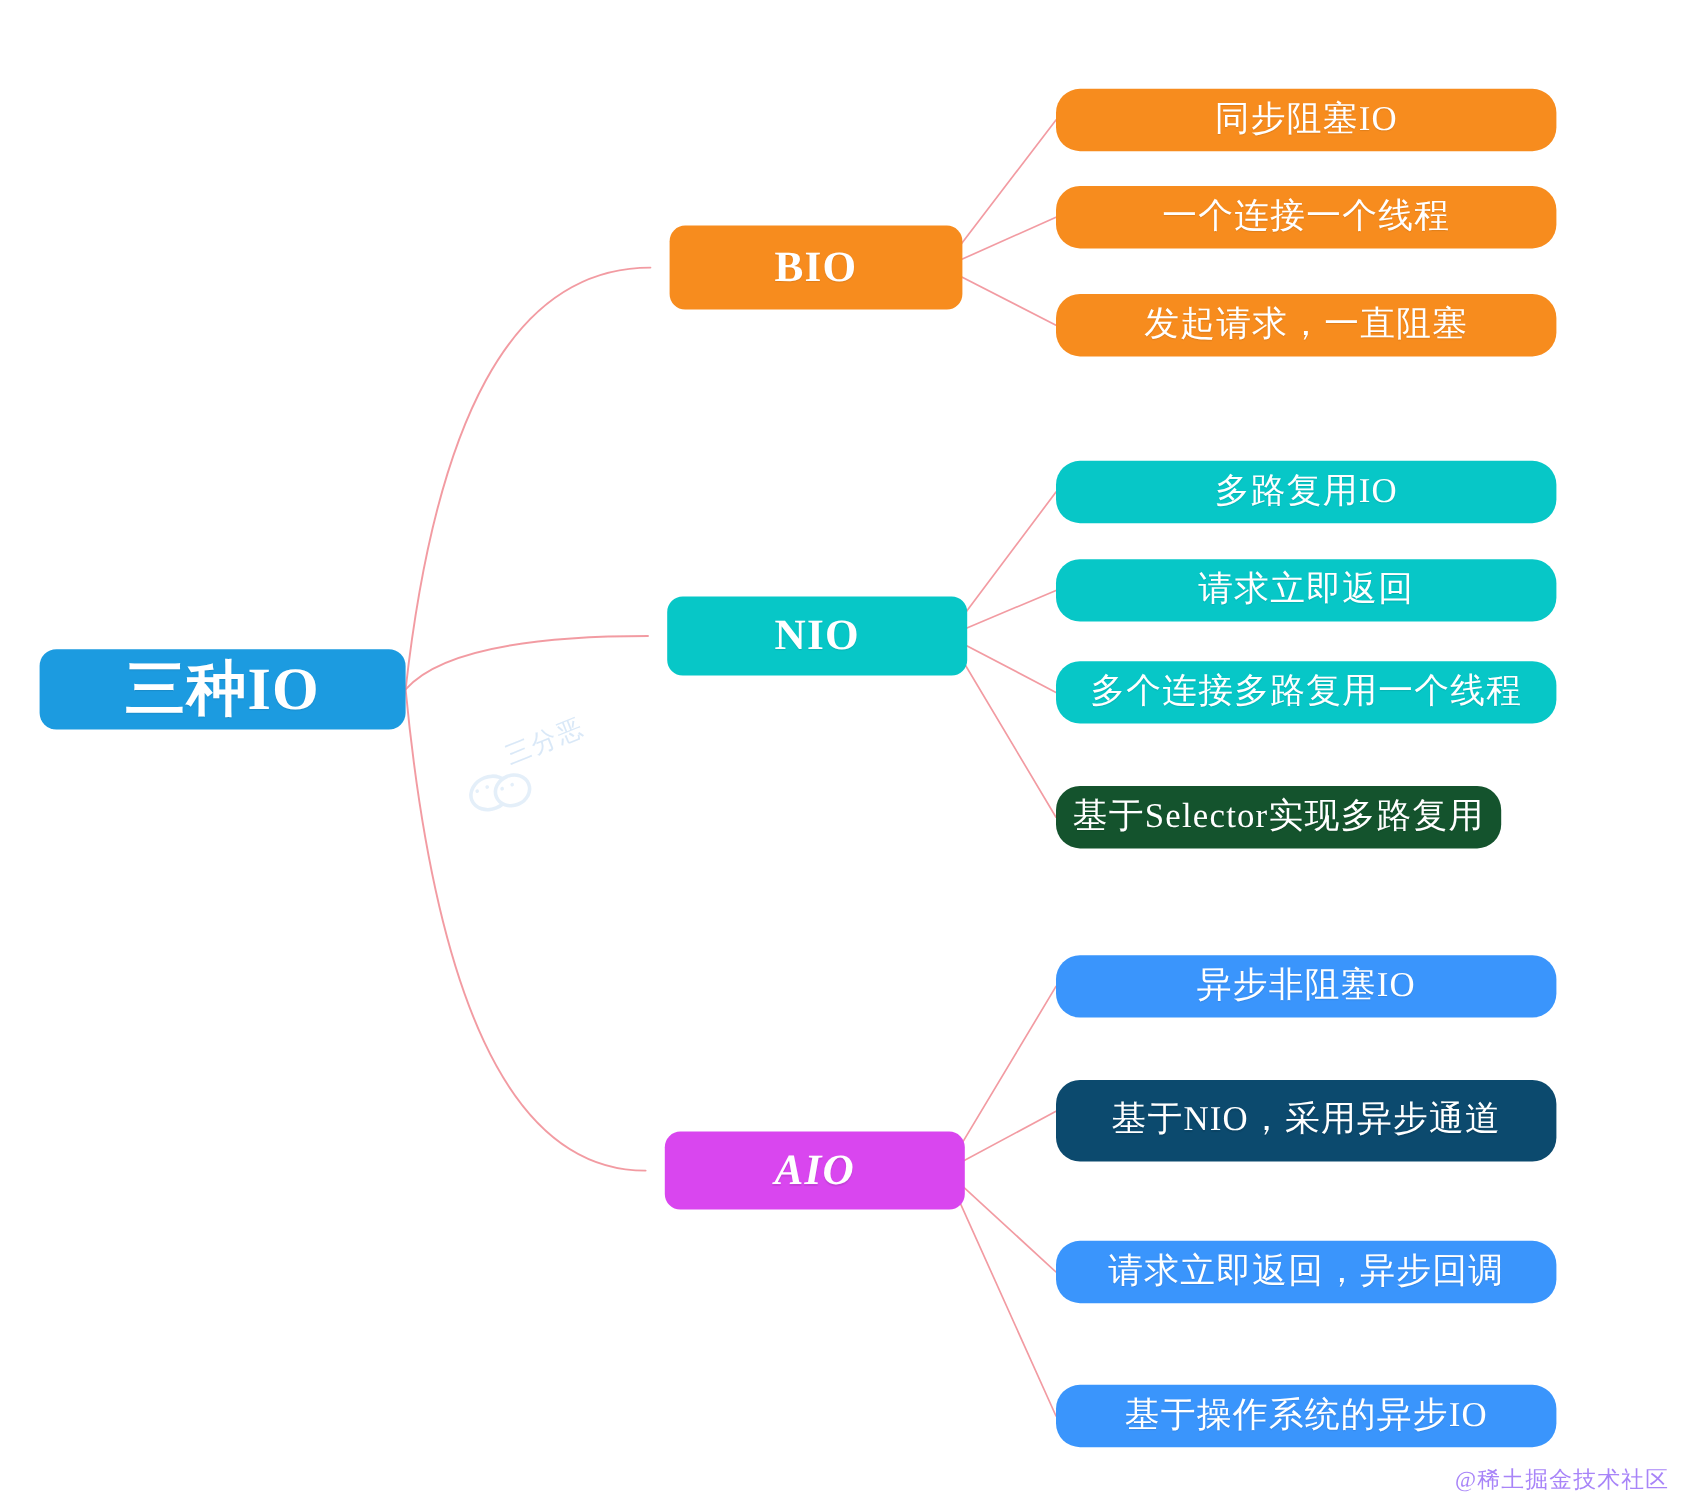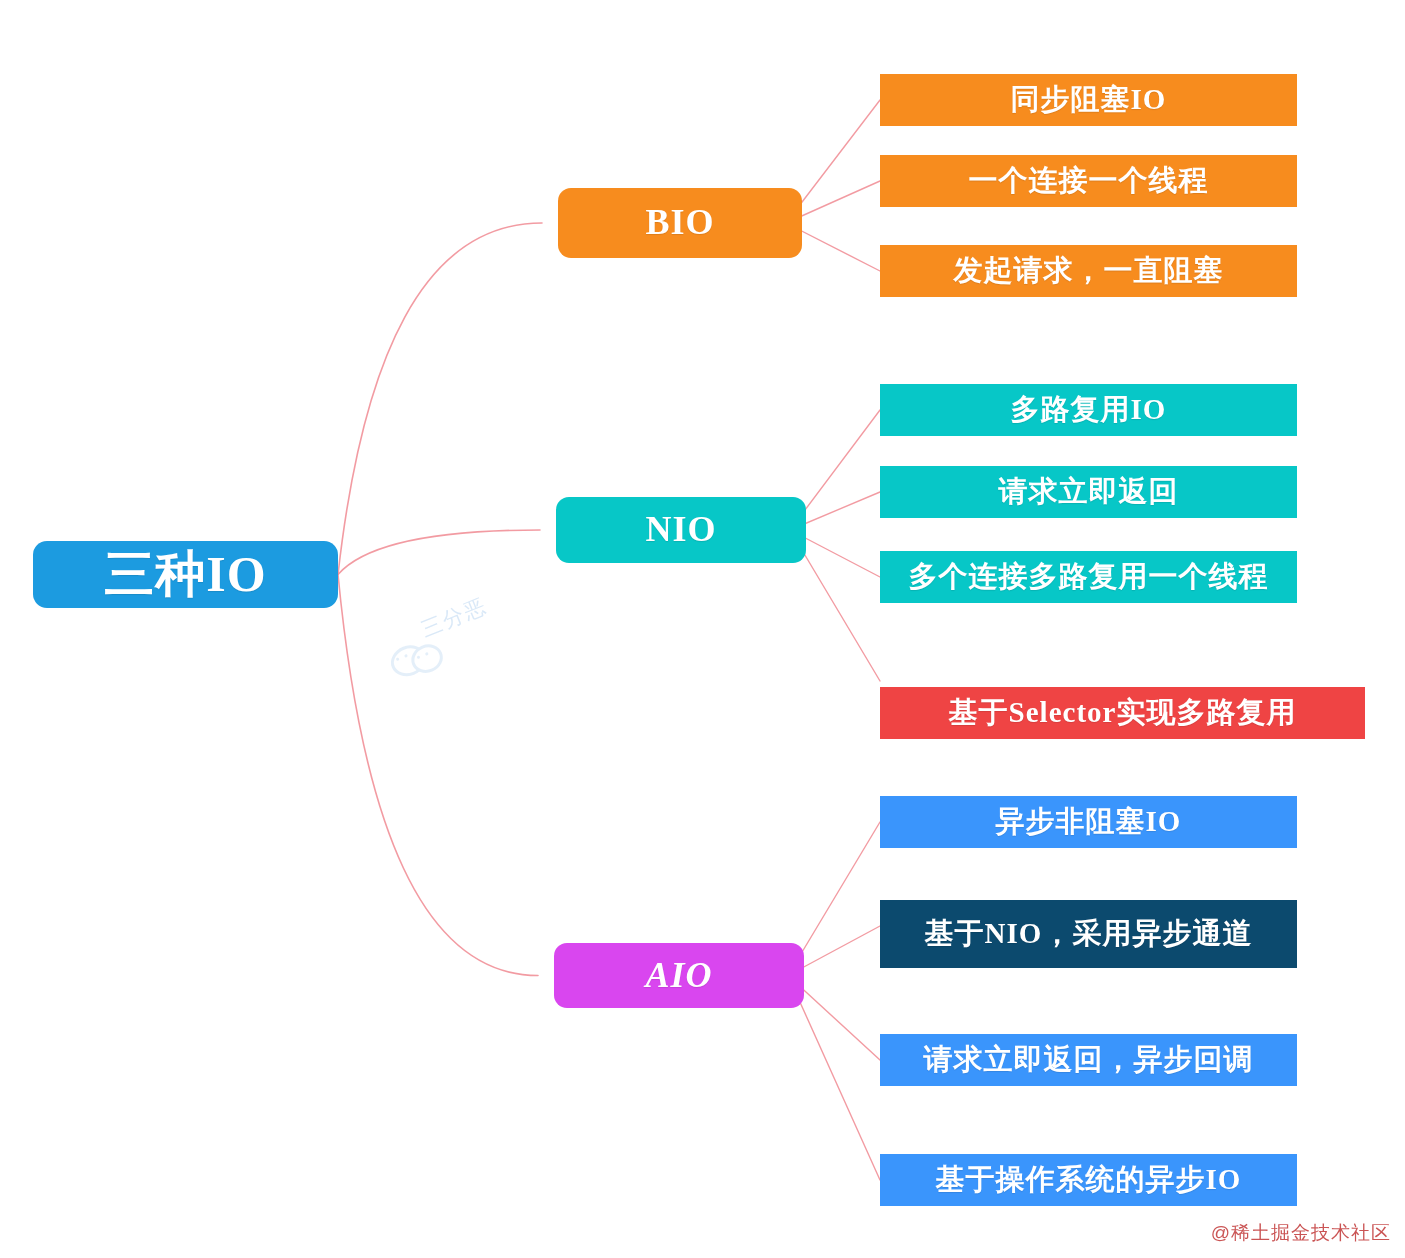"同步阻塞IO" .node-leaf { border-radius: 0 -> 20px; font-weight: 700 -> 400 }
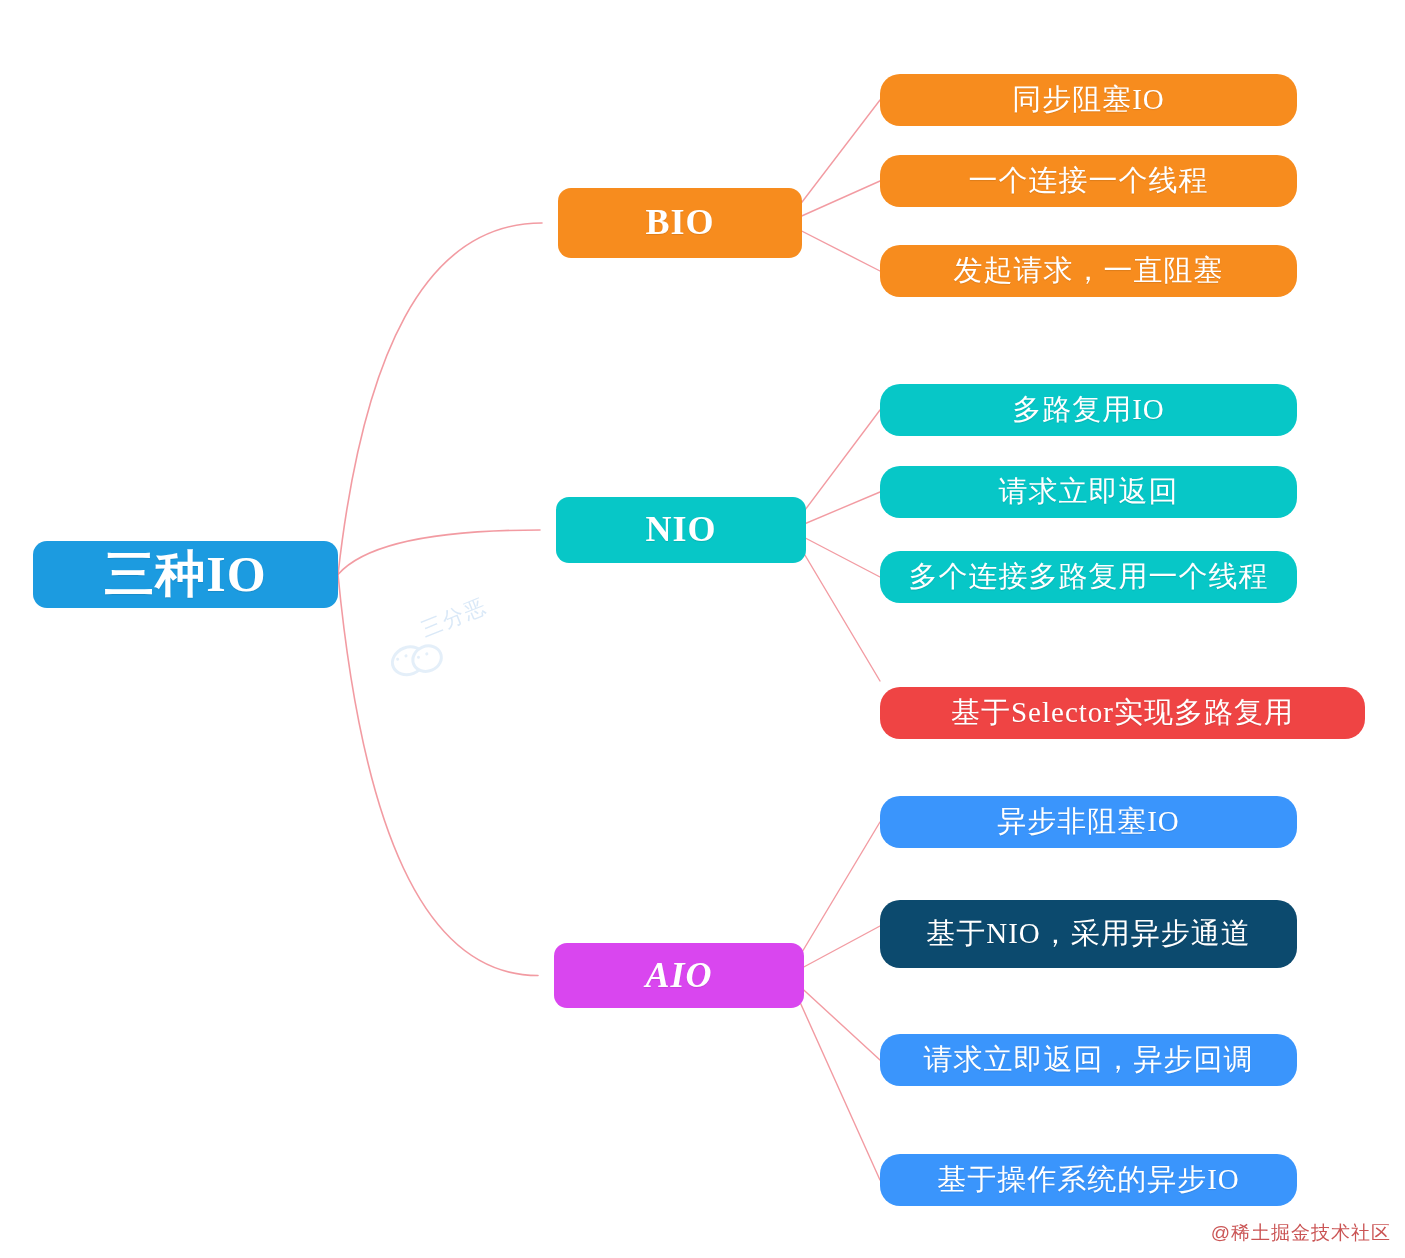"基于Selector实现多路复用" div.node { background: #ef4444 -> #14532d; top: 687px -> 655px; width: 485px -> 371px }
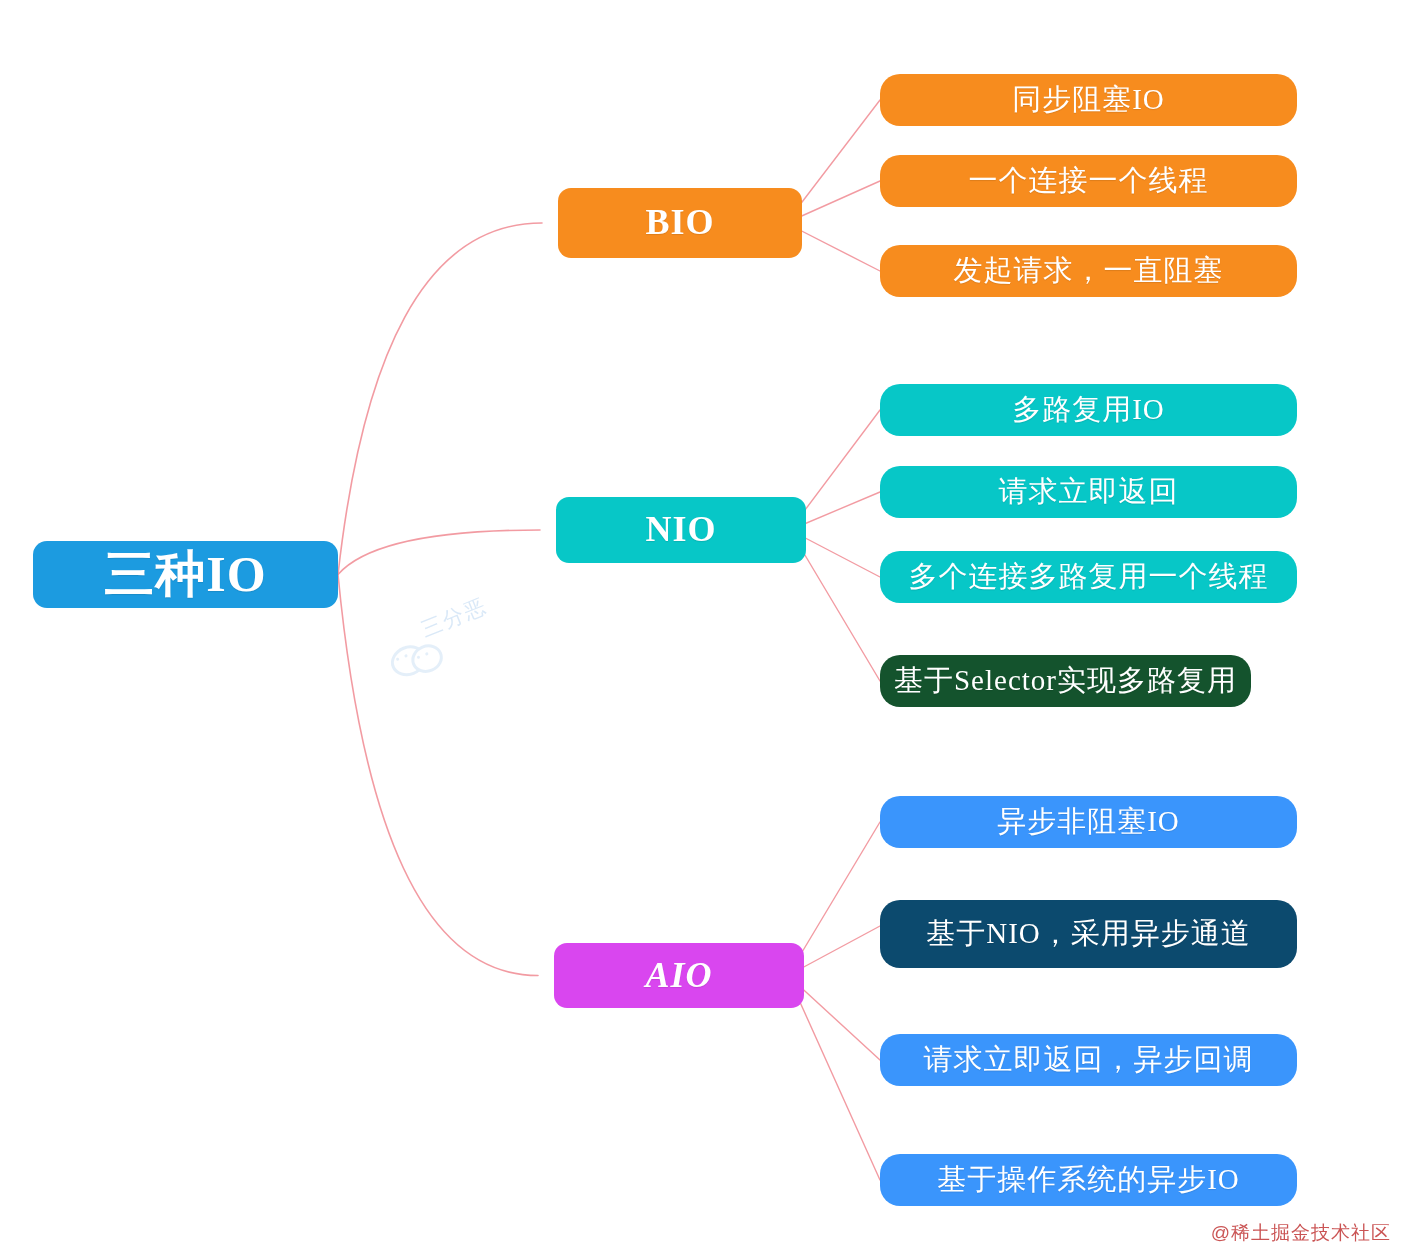"@稀土掘金技术社区" .wm-corner { color: #b91c1c -> #8b5cf6; font-family: Liberation Sans, sans-serif -> Liberation Serif, serif }
